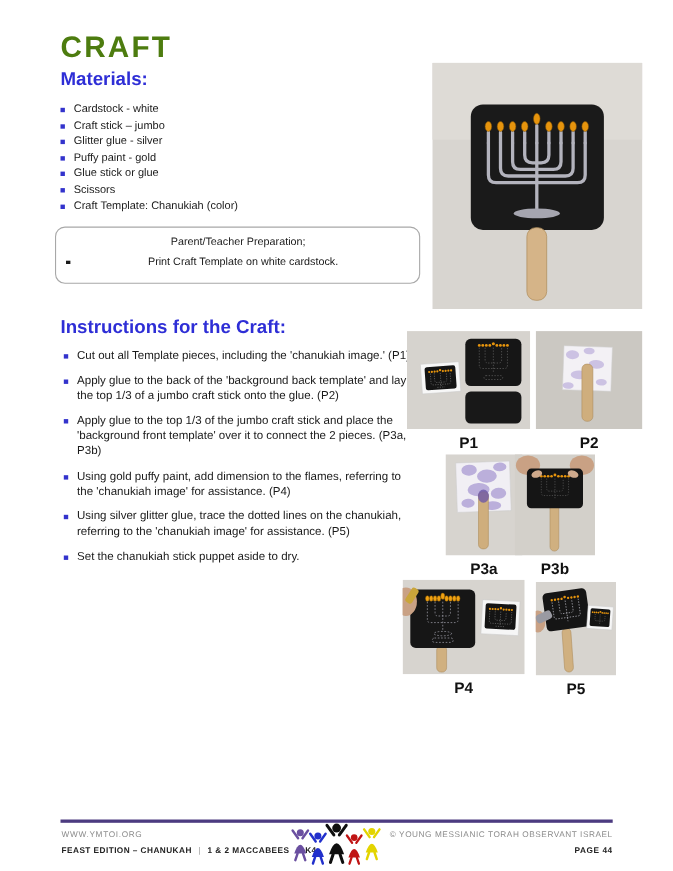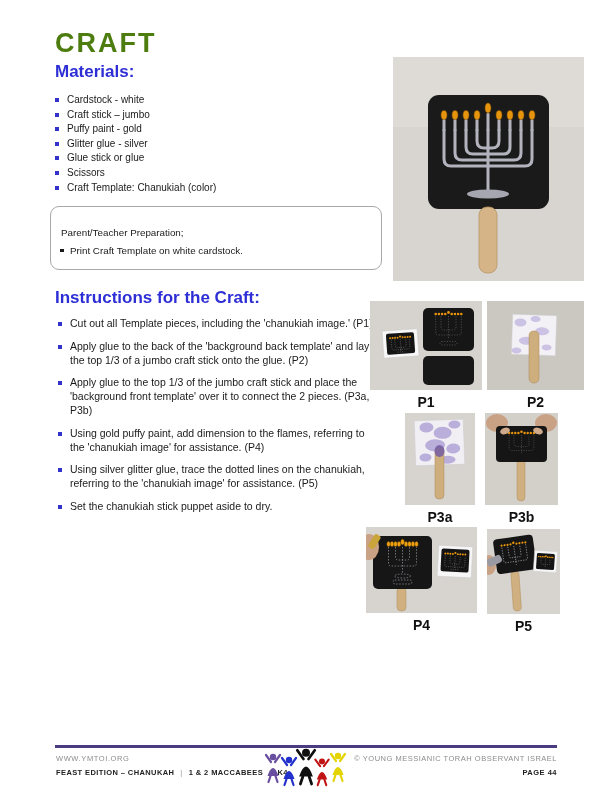"Puffy paint - gold" li { order: before "Glitter glue - silver" -> after "Glitter glue - silver" }
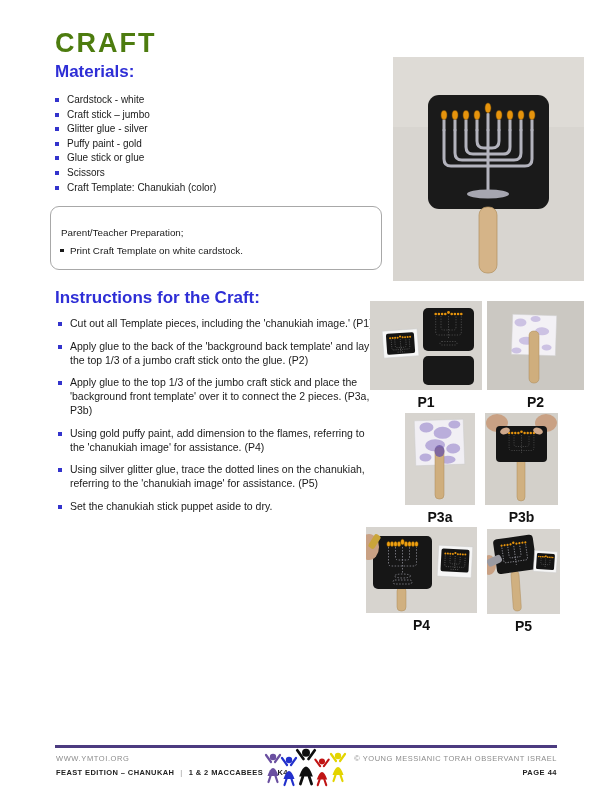"Parent/Teacher Preparation;" .prep-box { padding: 20px 9px 7px 9px -> 8px 9px 7px 9px; text-align: none -> center }
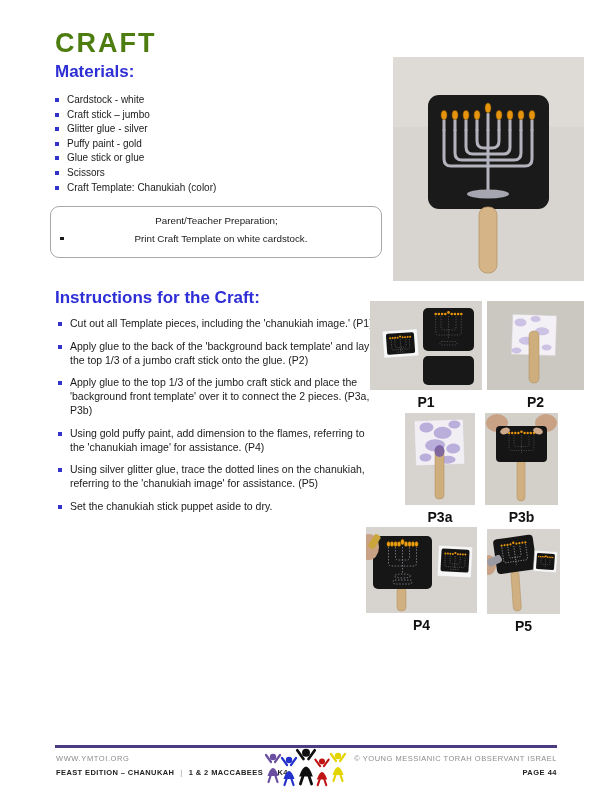"P3b" .fig-p3b { left: 485px -> 468px }
